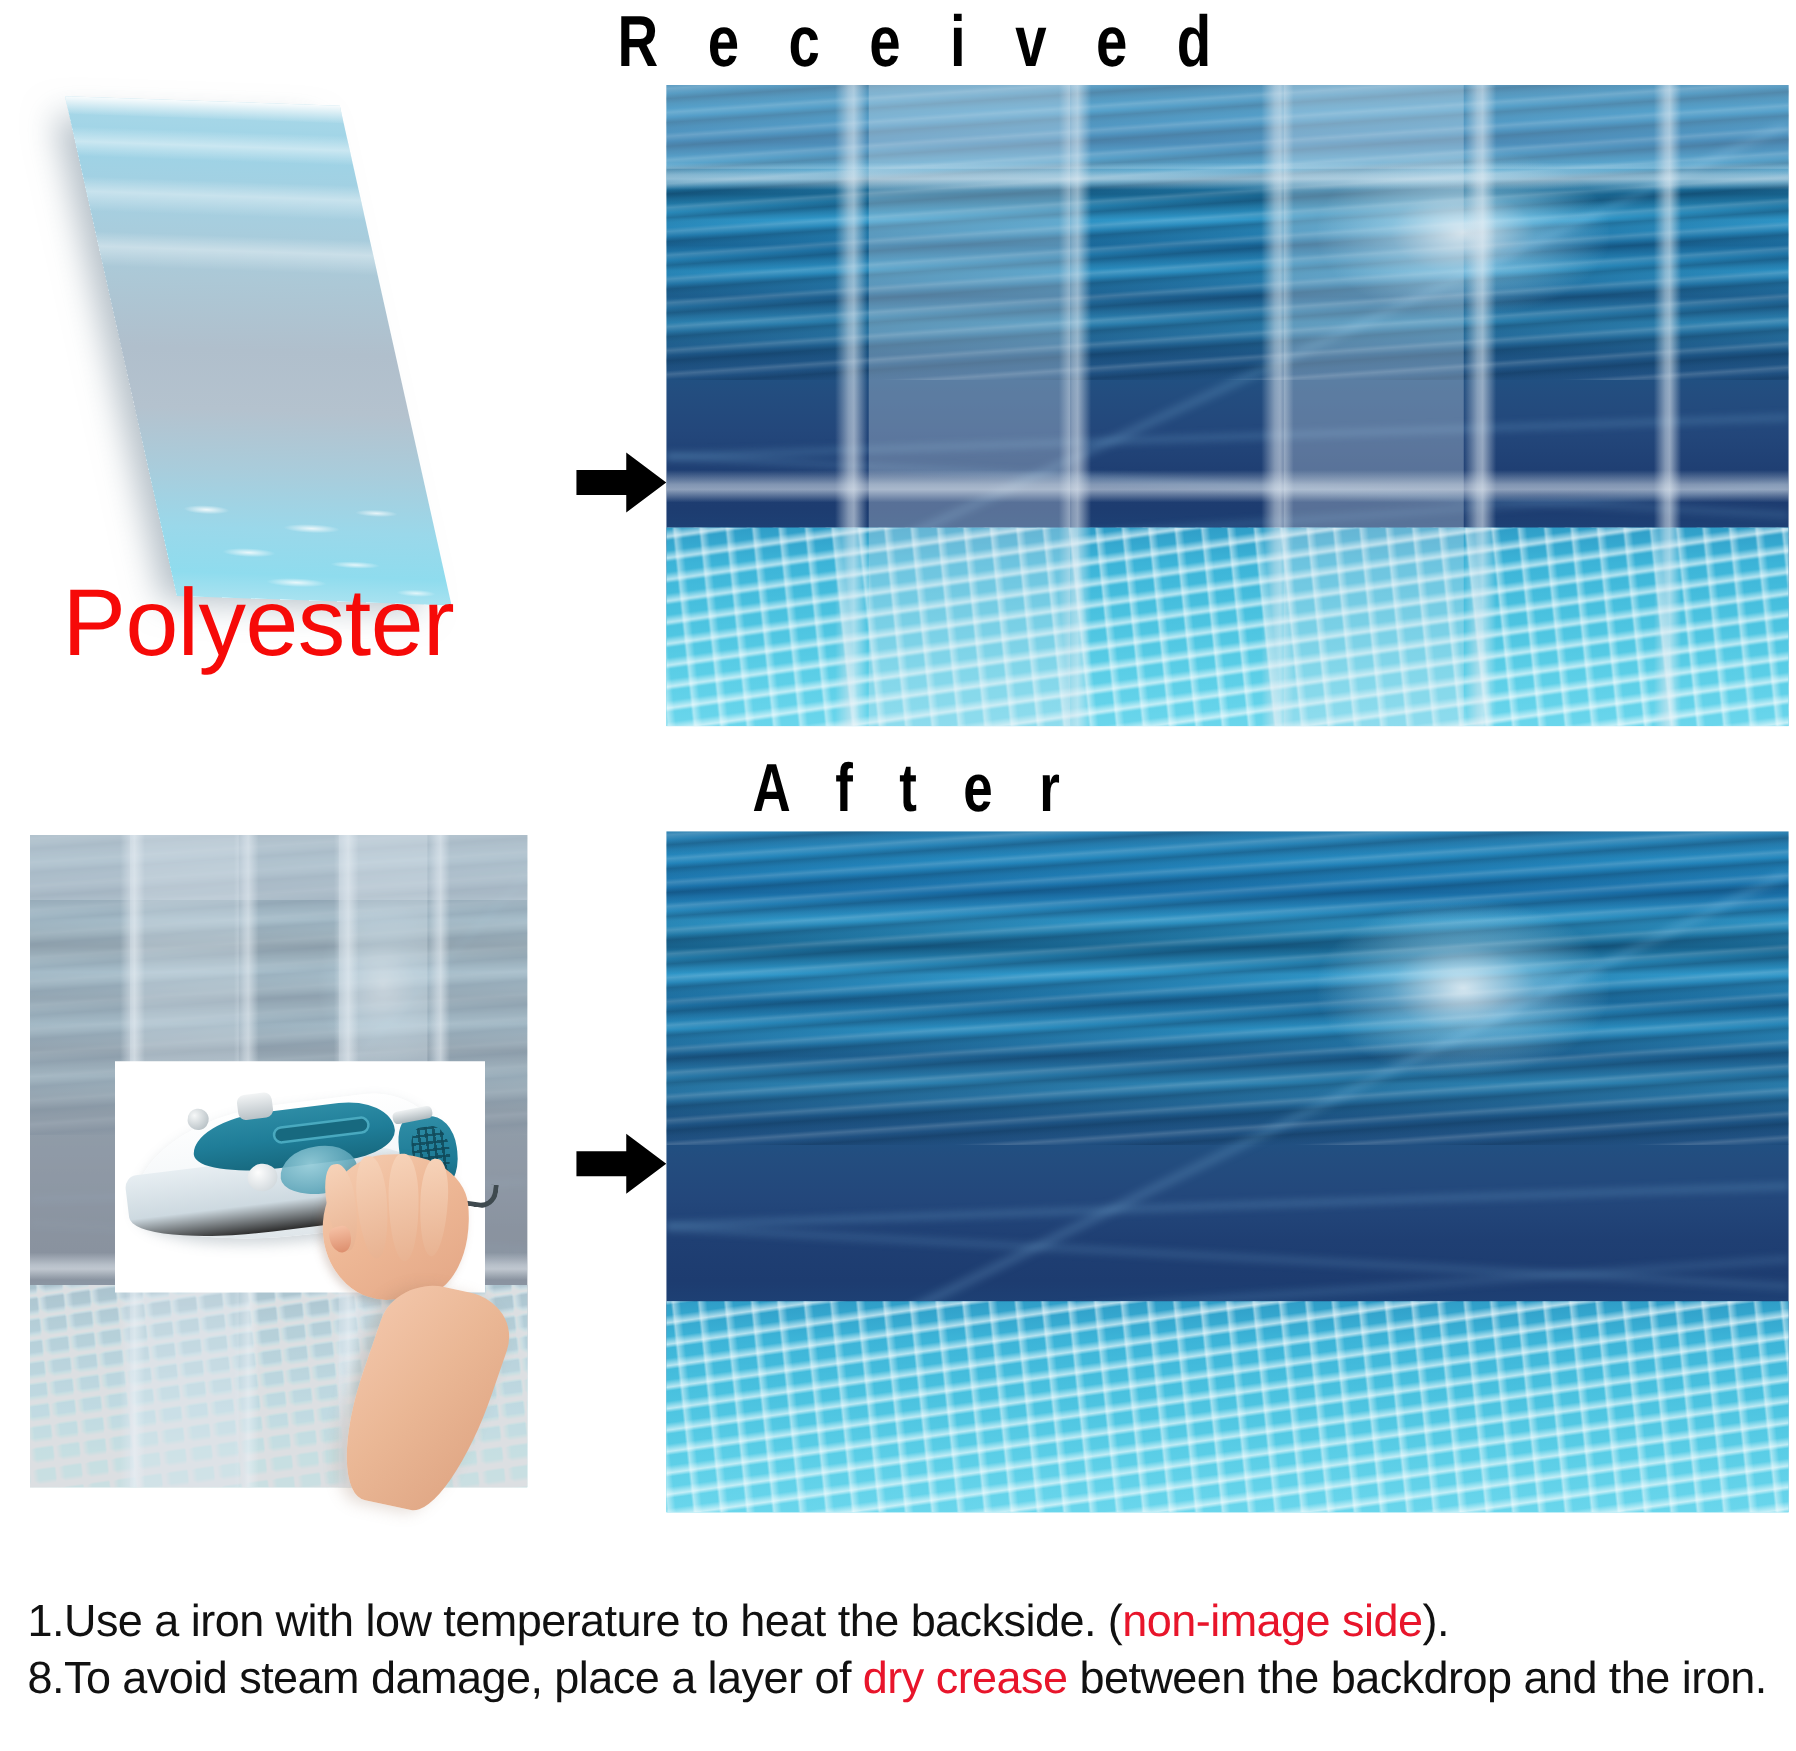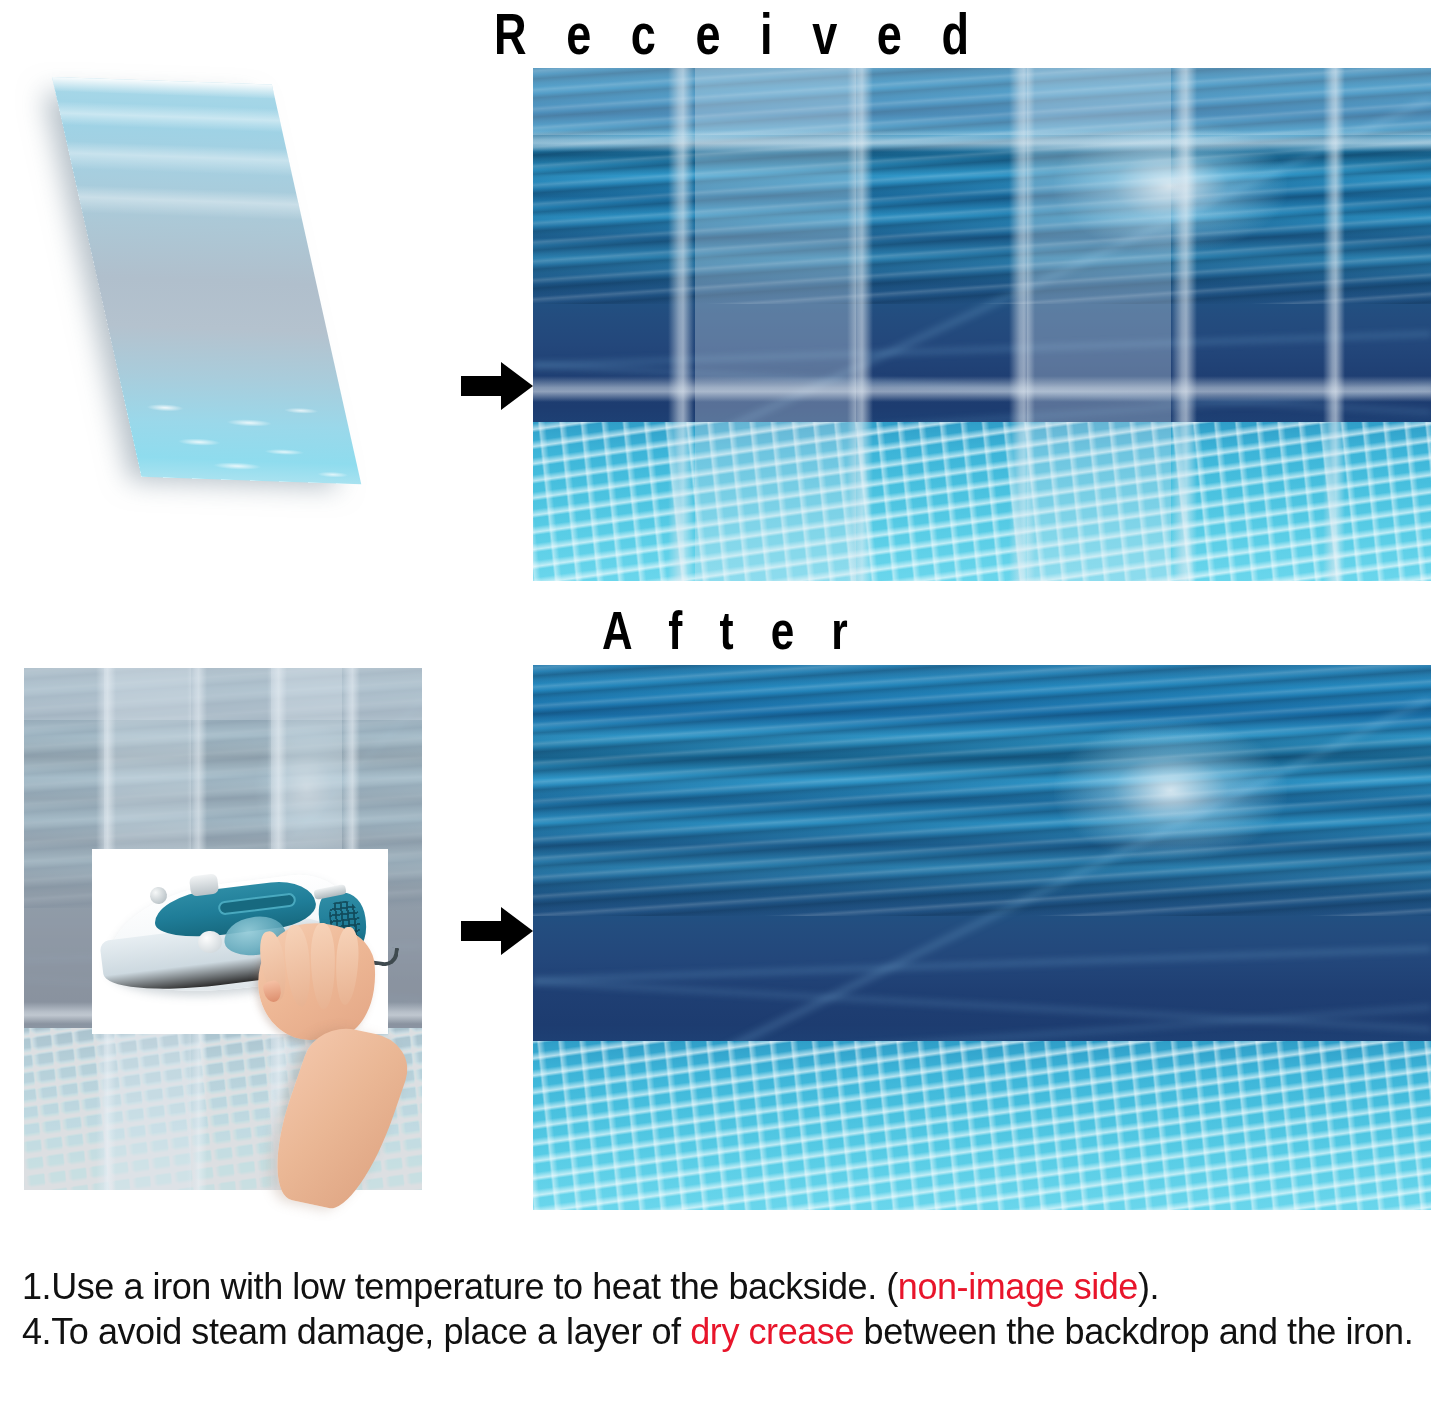"Polyester" div { html: none -> <div>Polyester</div> }
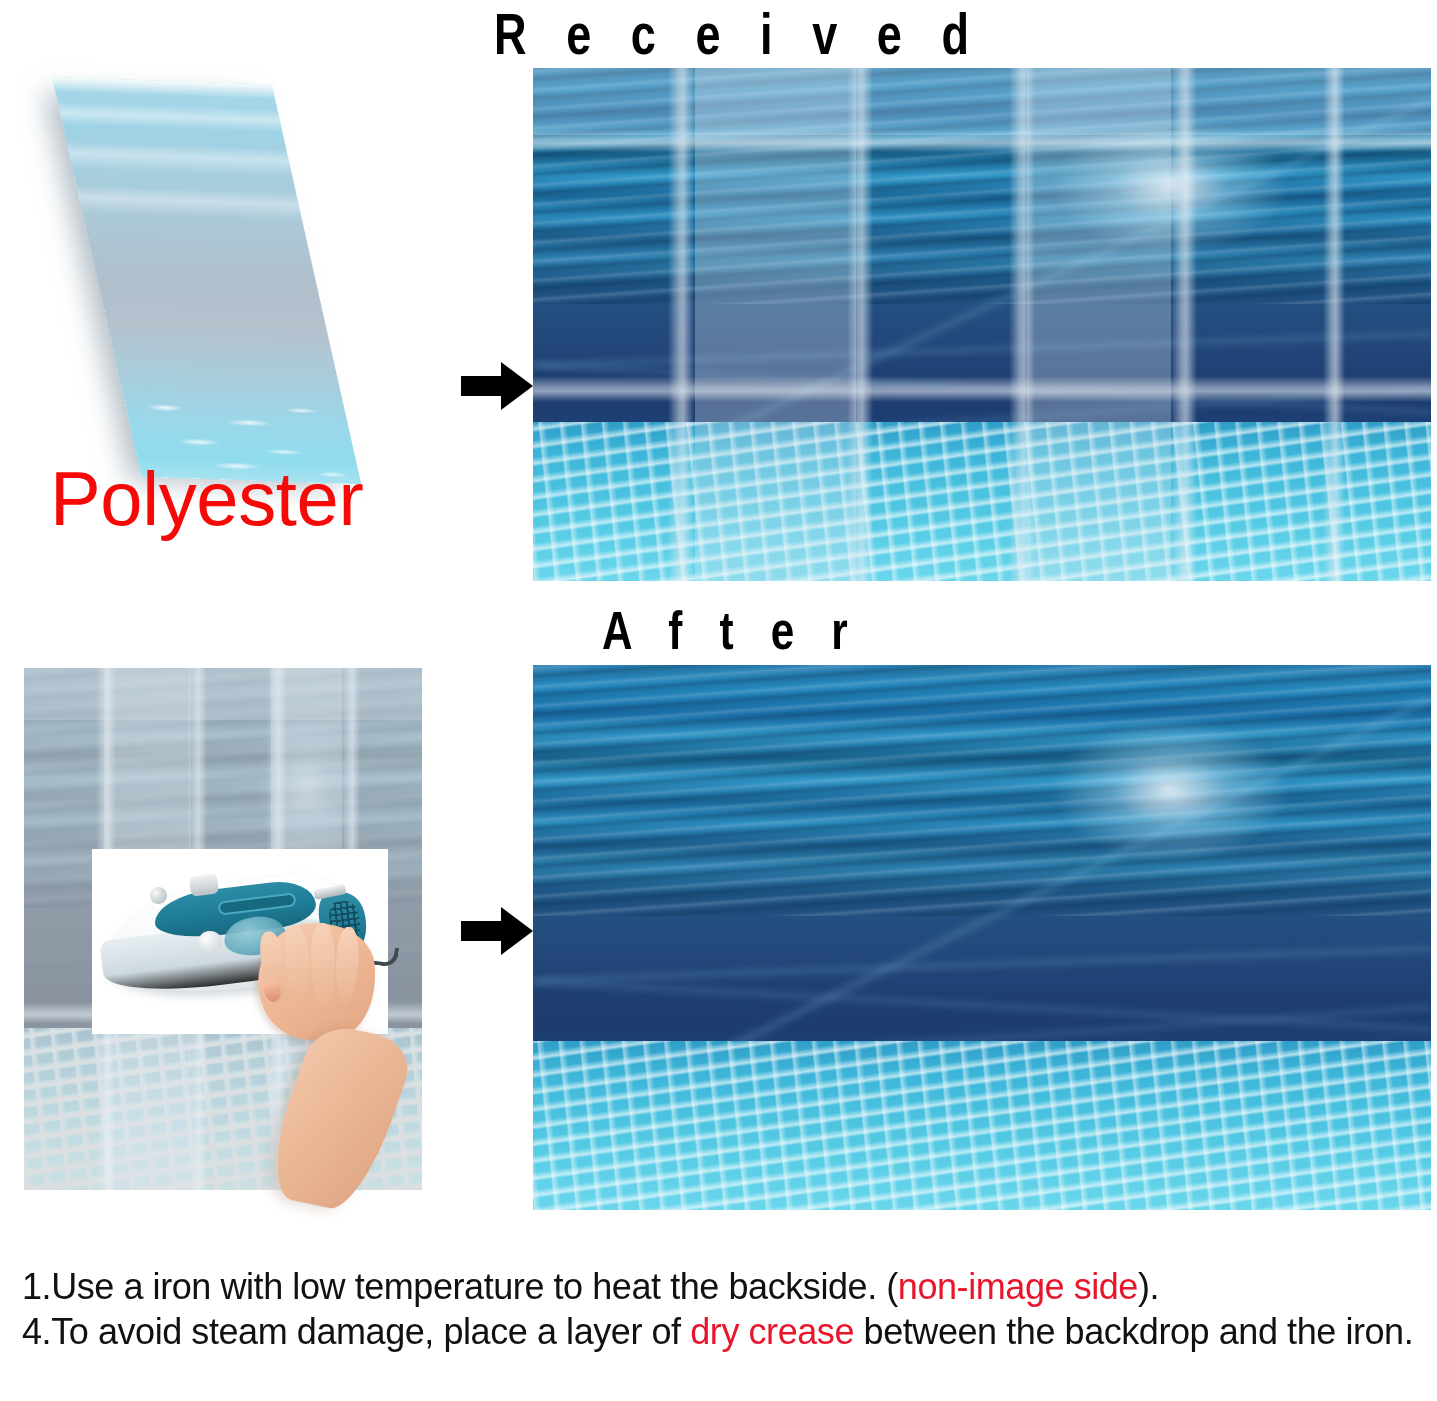"1.Use a iron with low" #instruction-1 { margin-top: 0 -> 10px }
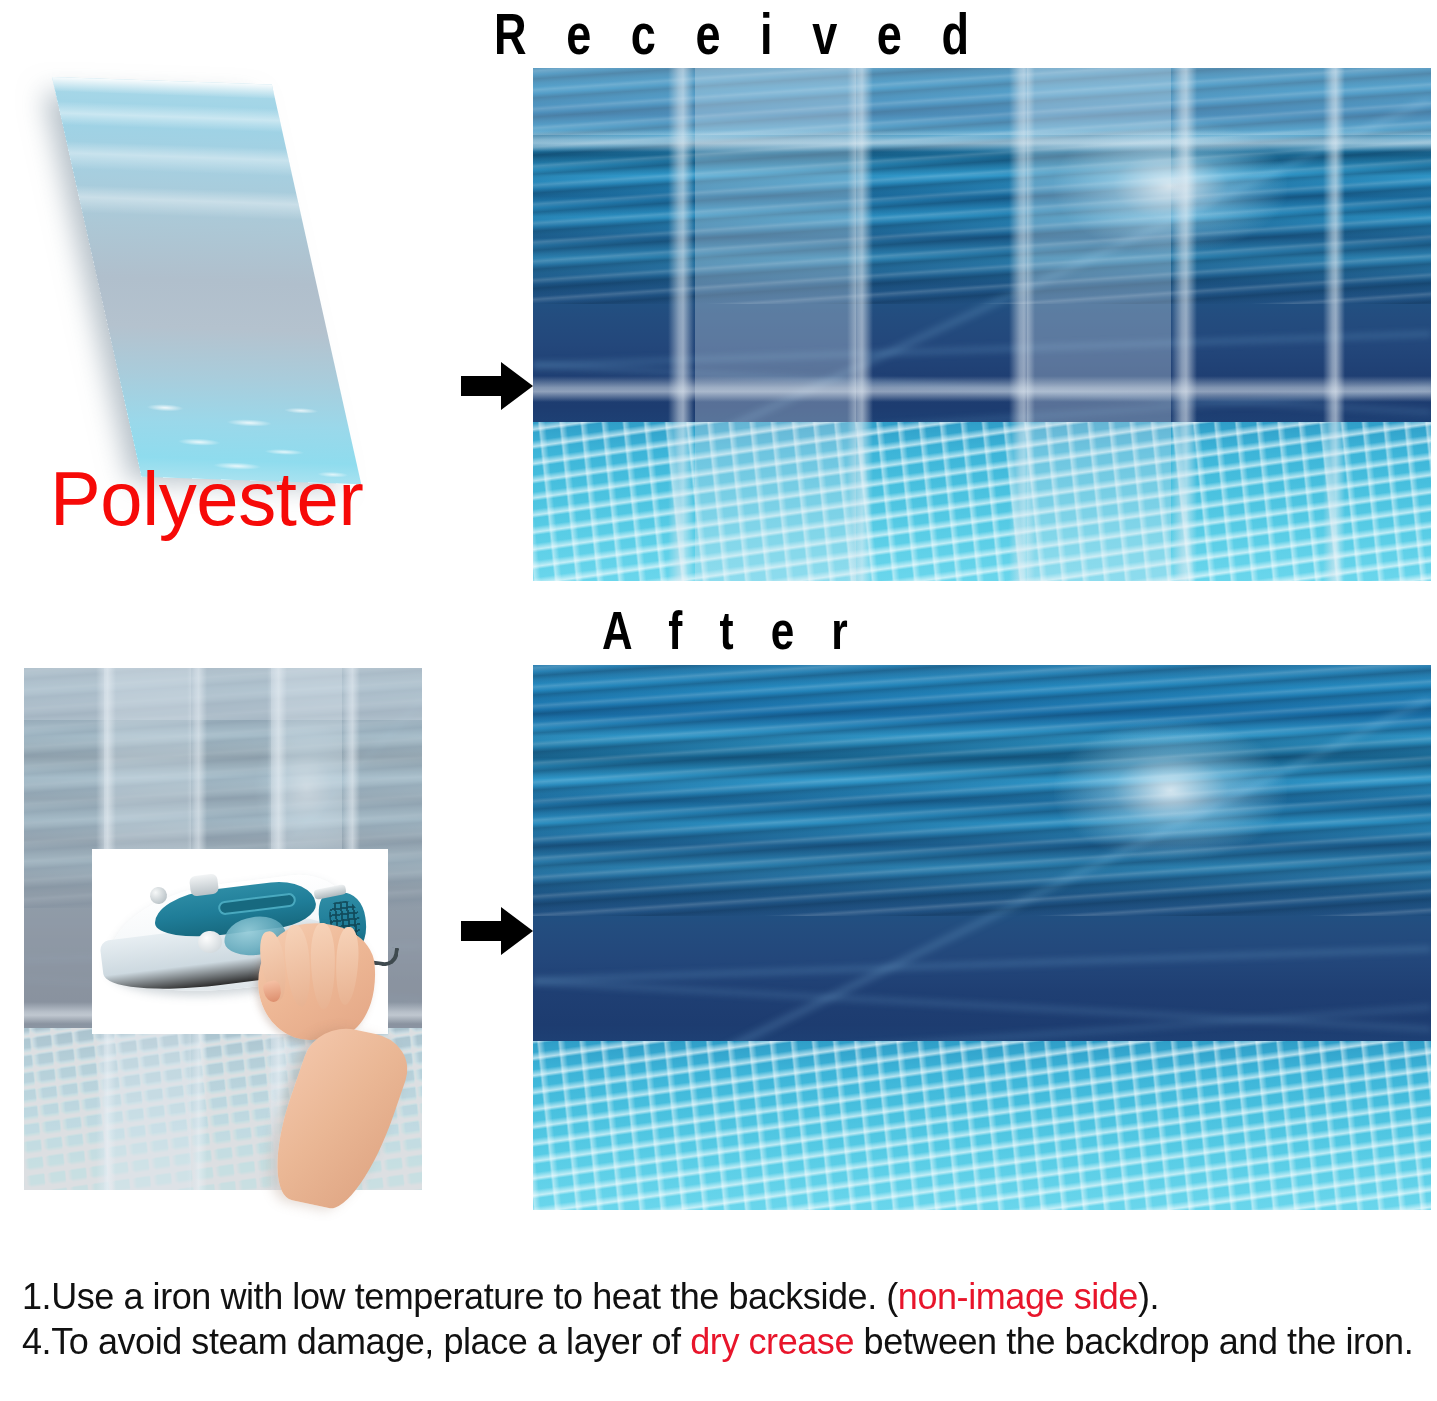"4.To avoid steam damage, place" span { text: 4.To -> 8.To }
